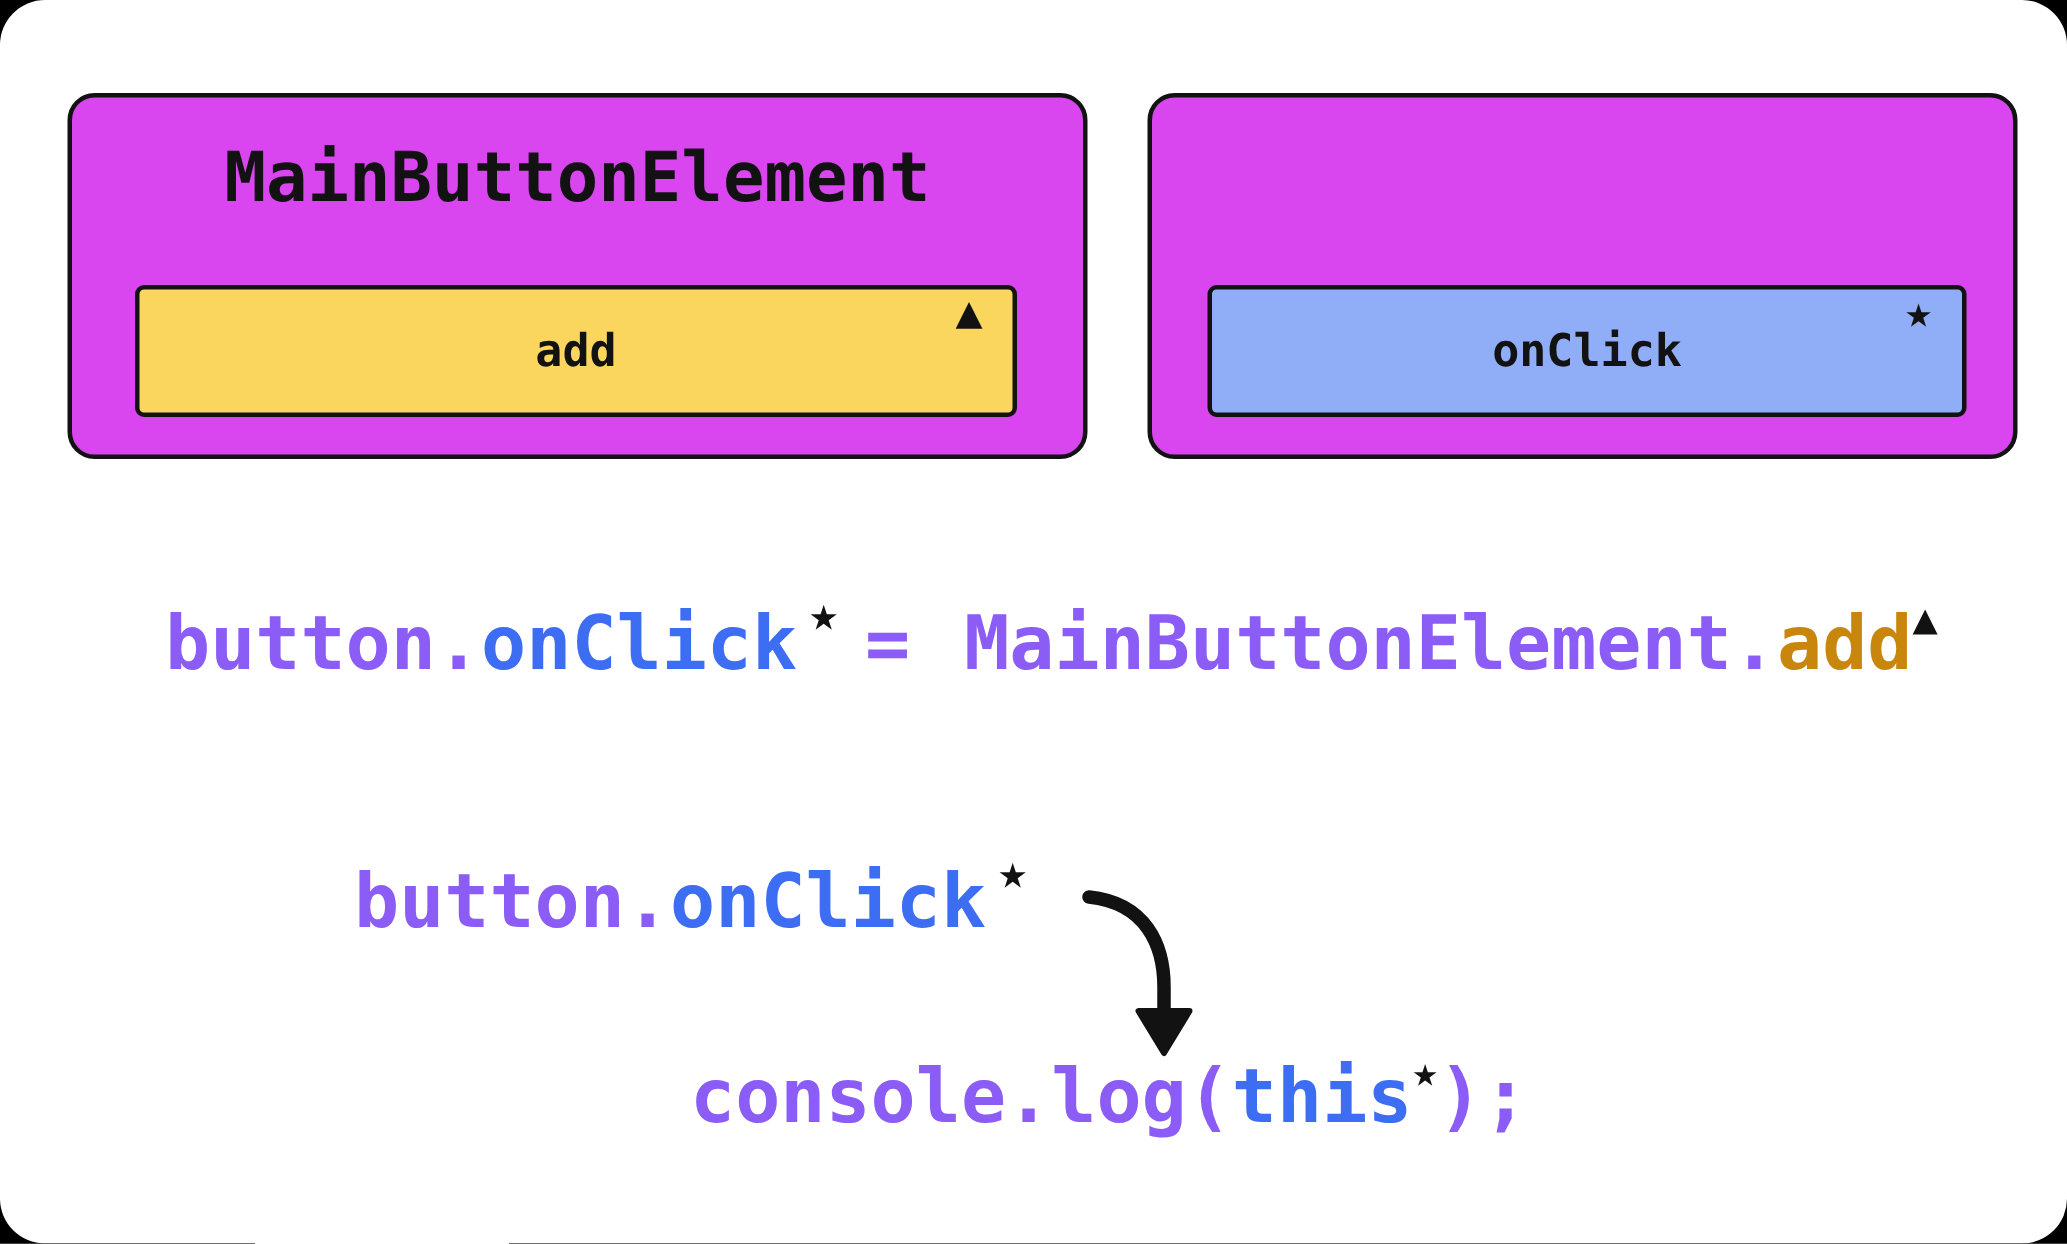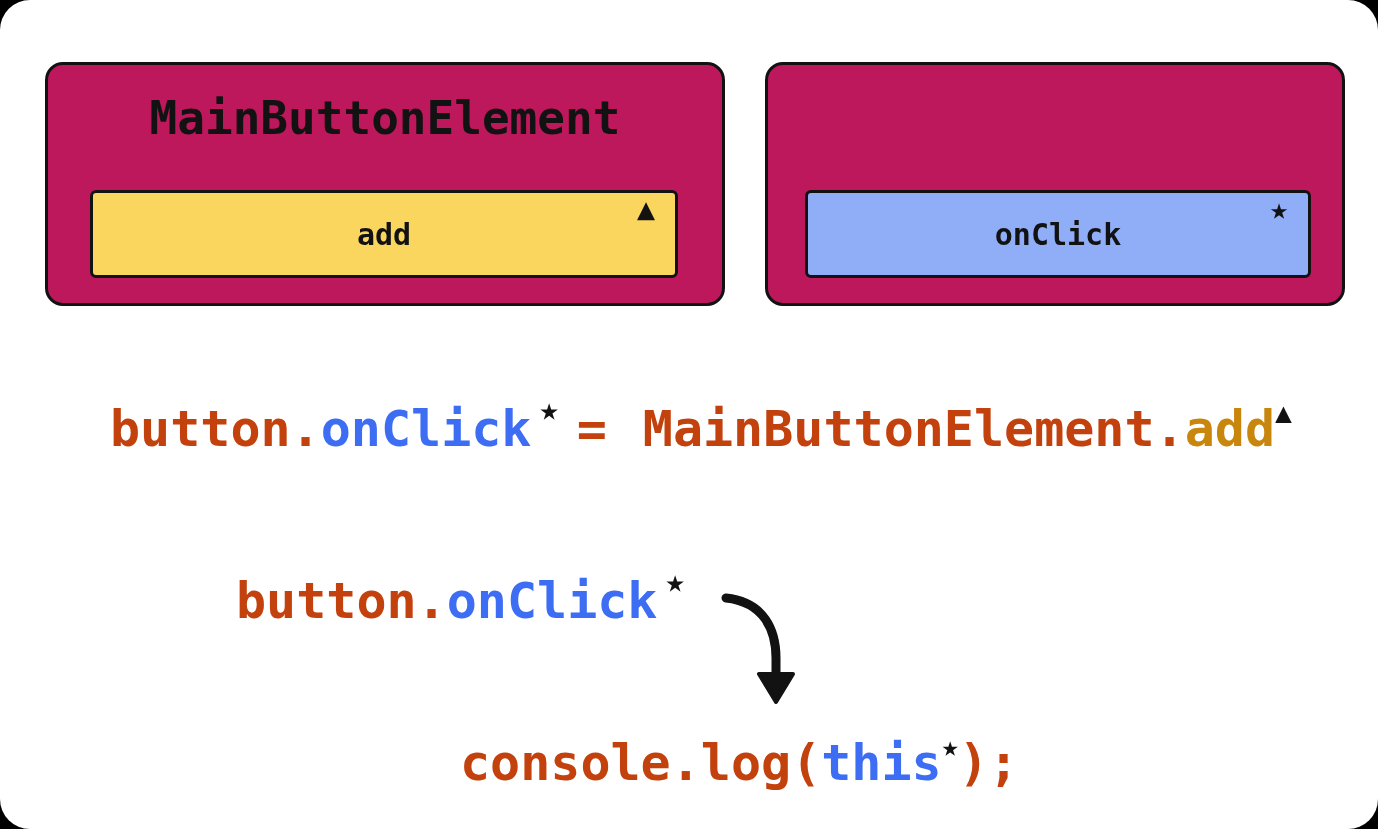"MainButtonElement" .class-box { background: #be185d -> #d946ef }
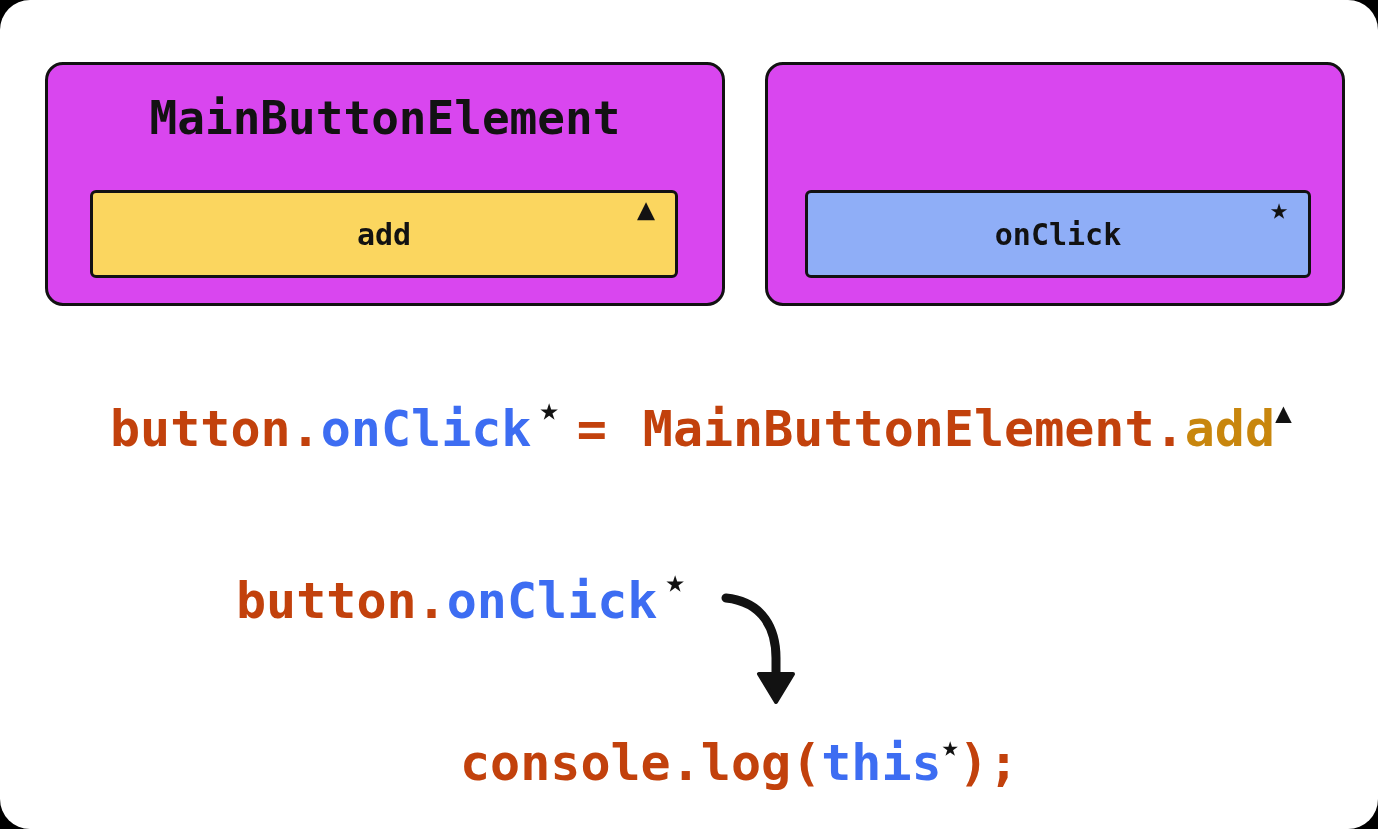"button." .tk-ink { color: #c2410c -> #8b5cf6 }
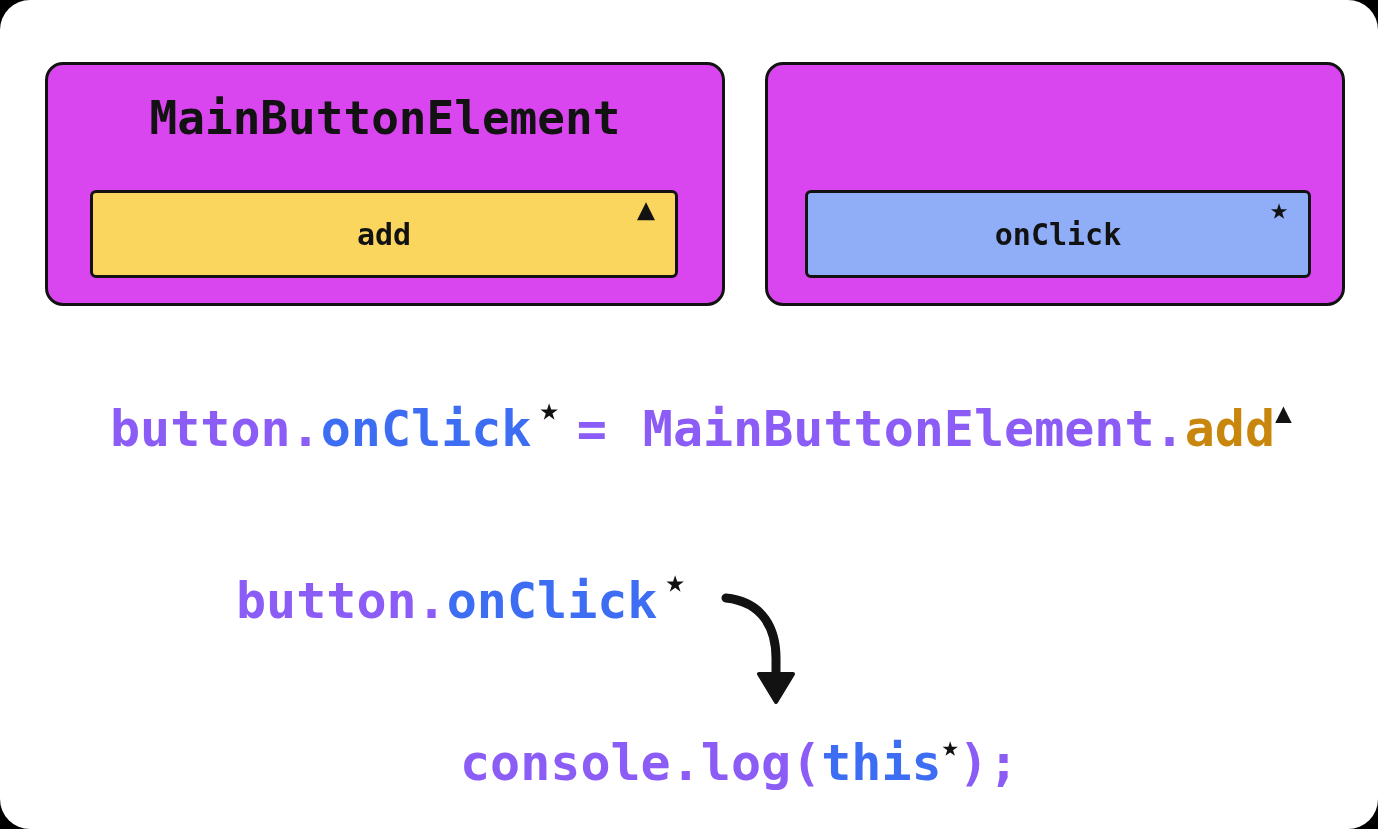"console.log(this★);" .line-result { margin-top: 32px -> none }
